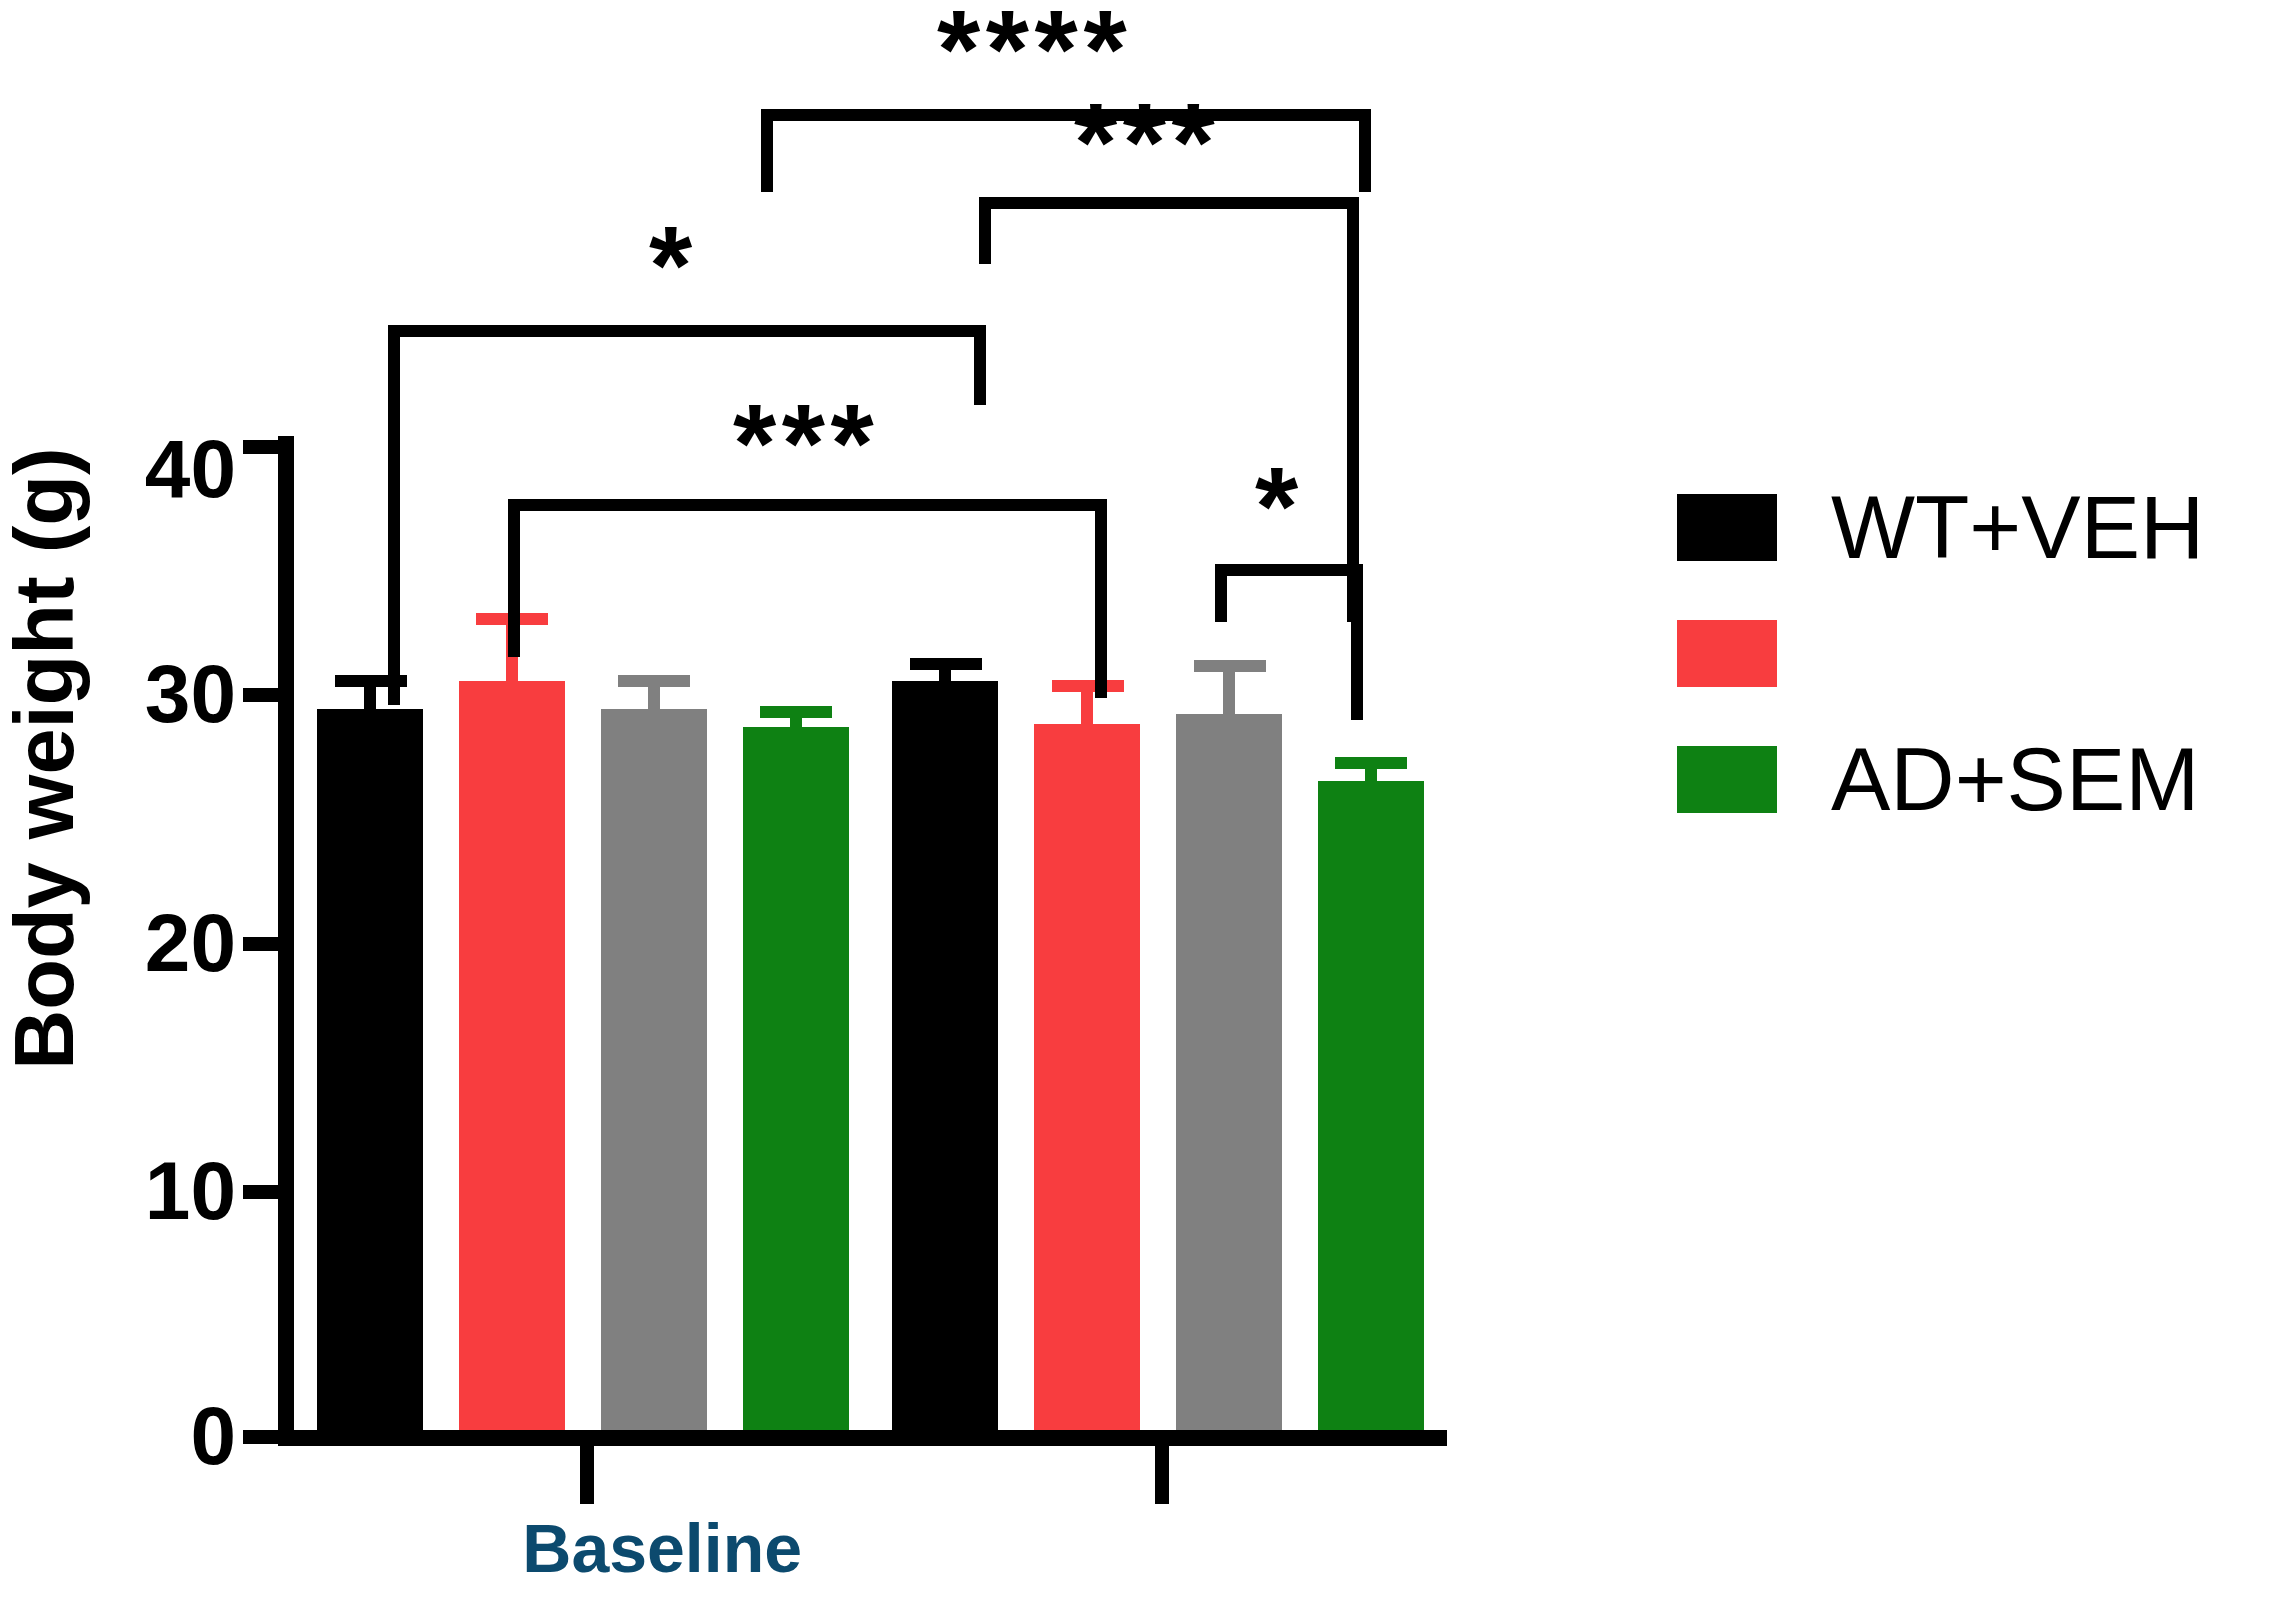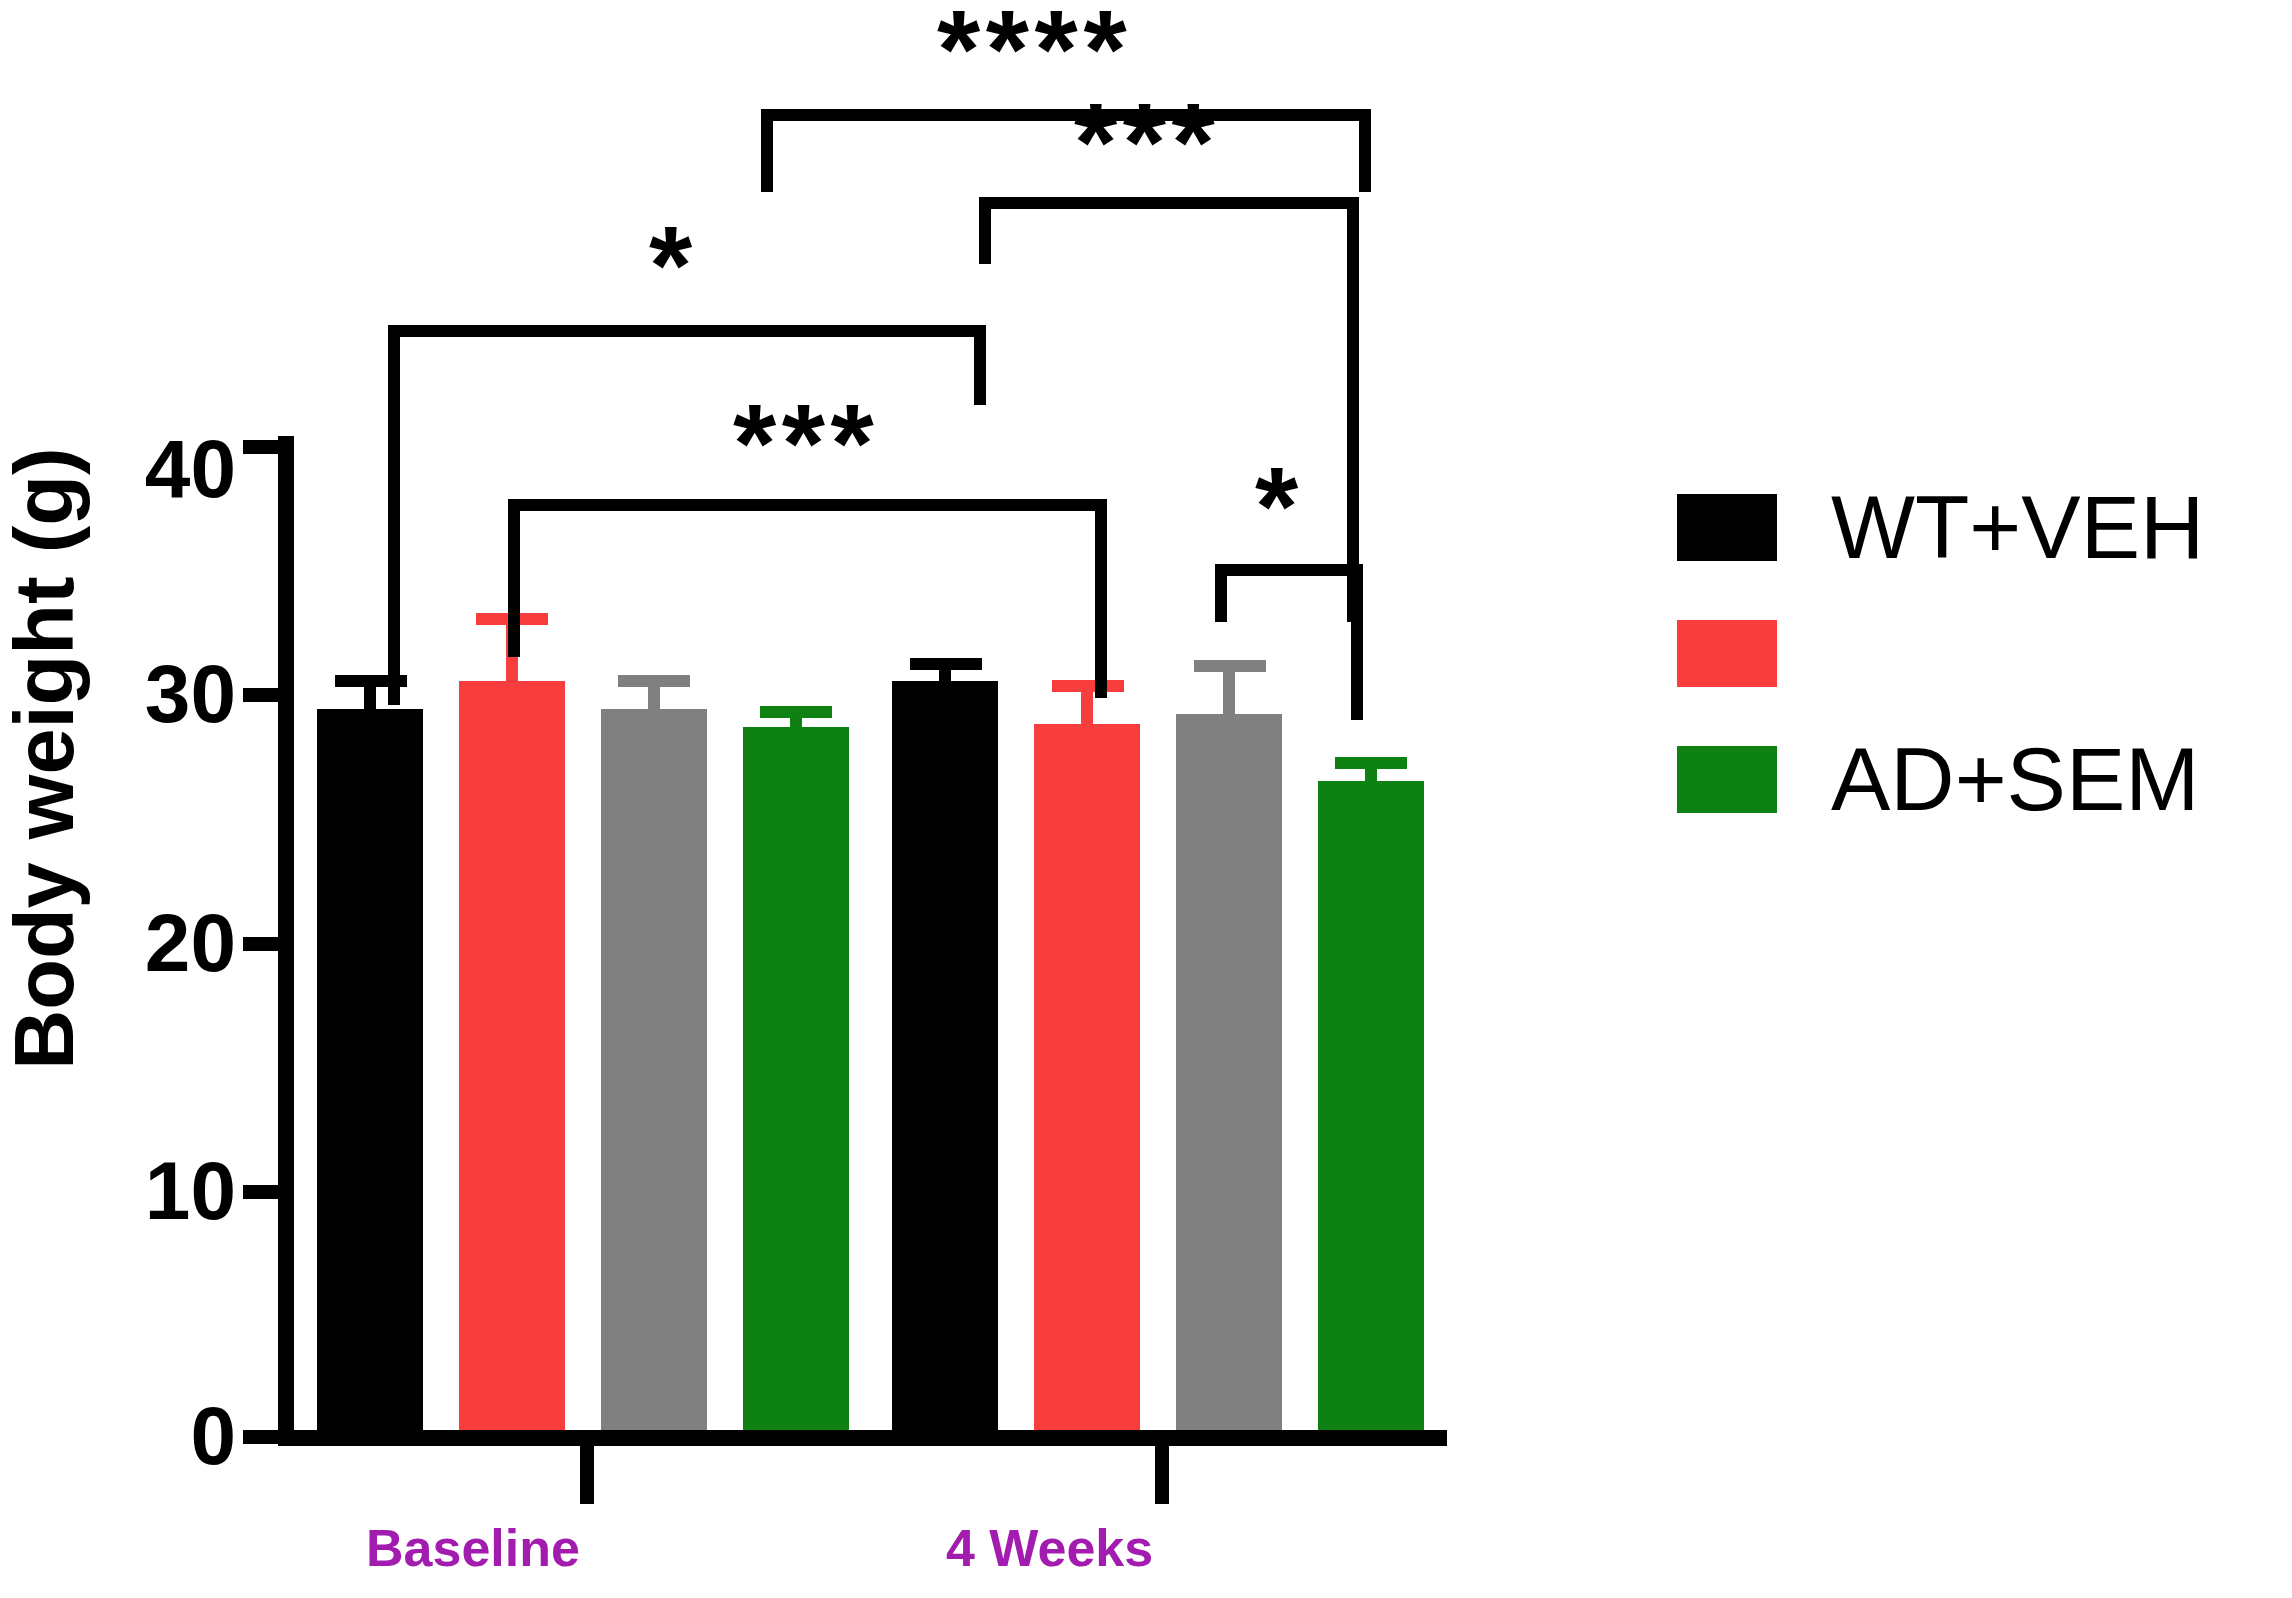"Baseline" .xtick-label { color: #a21caf -> #0c4a6e; font-size: 52px -> 68px; text-align: left -> right }
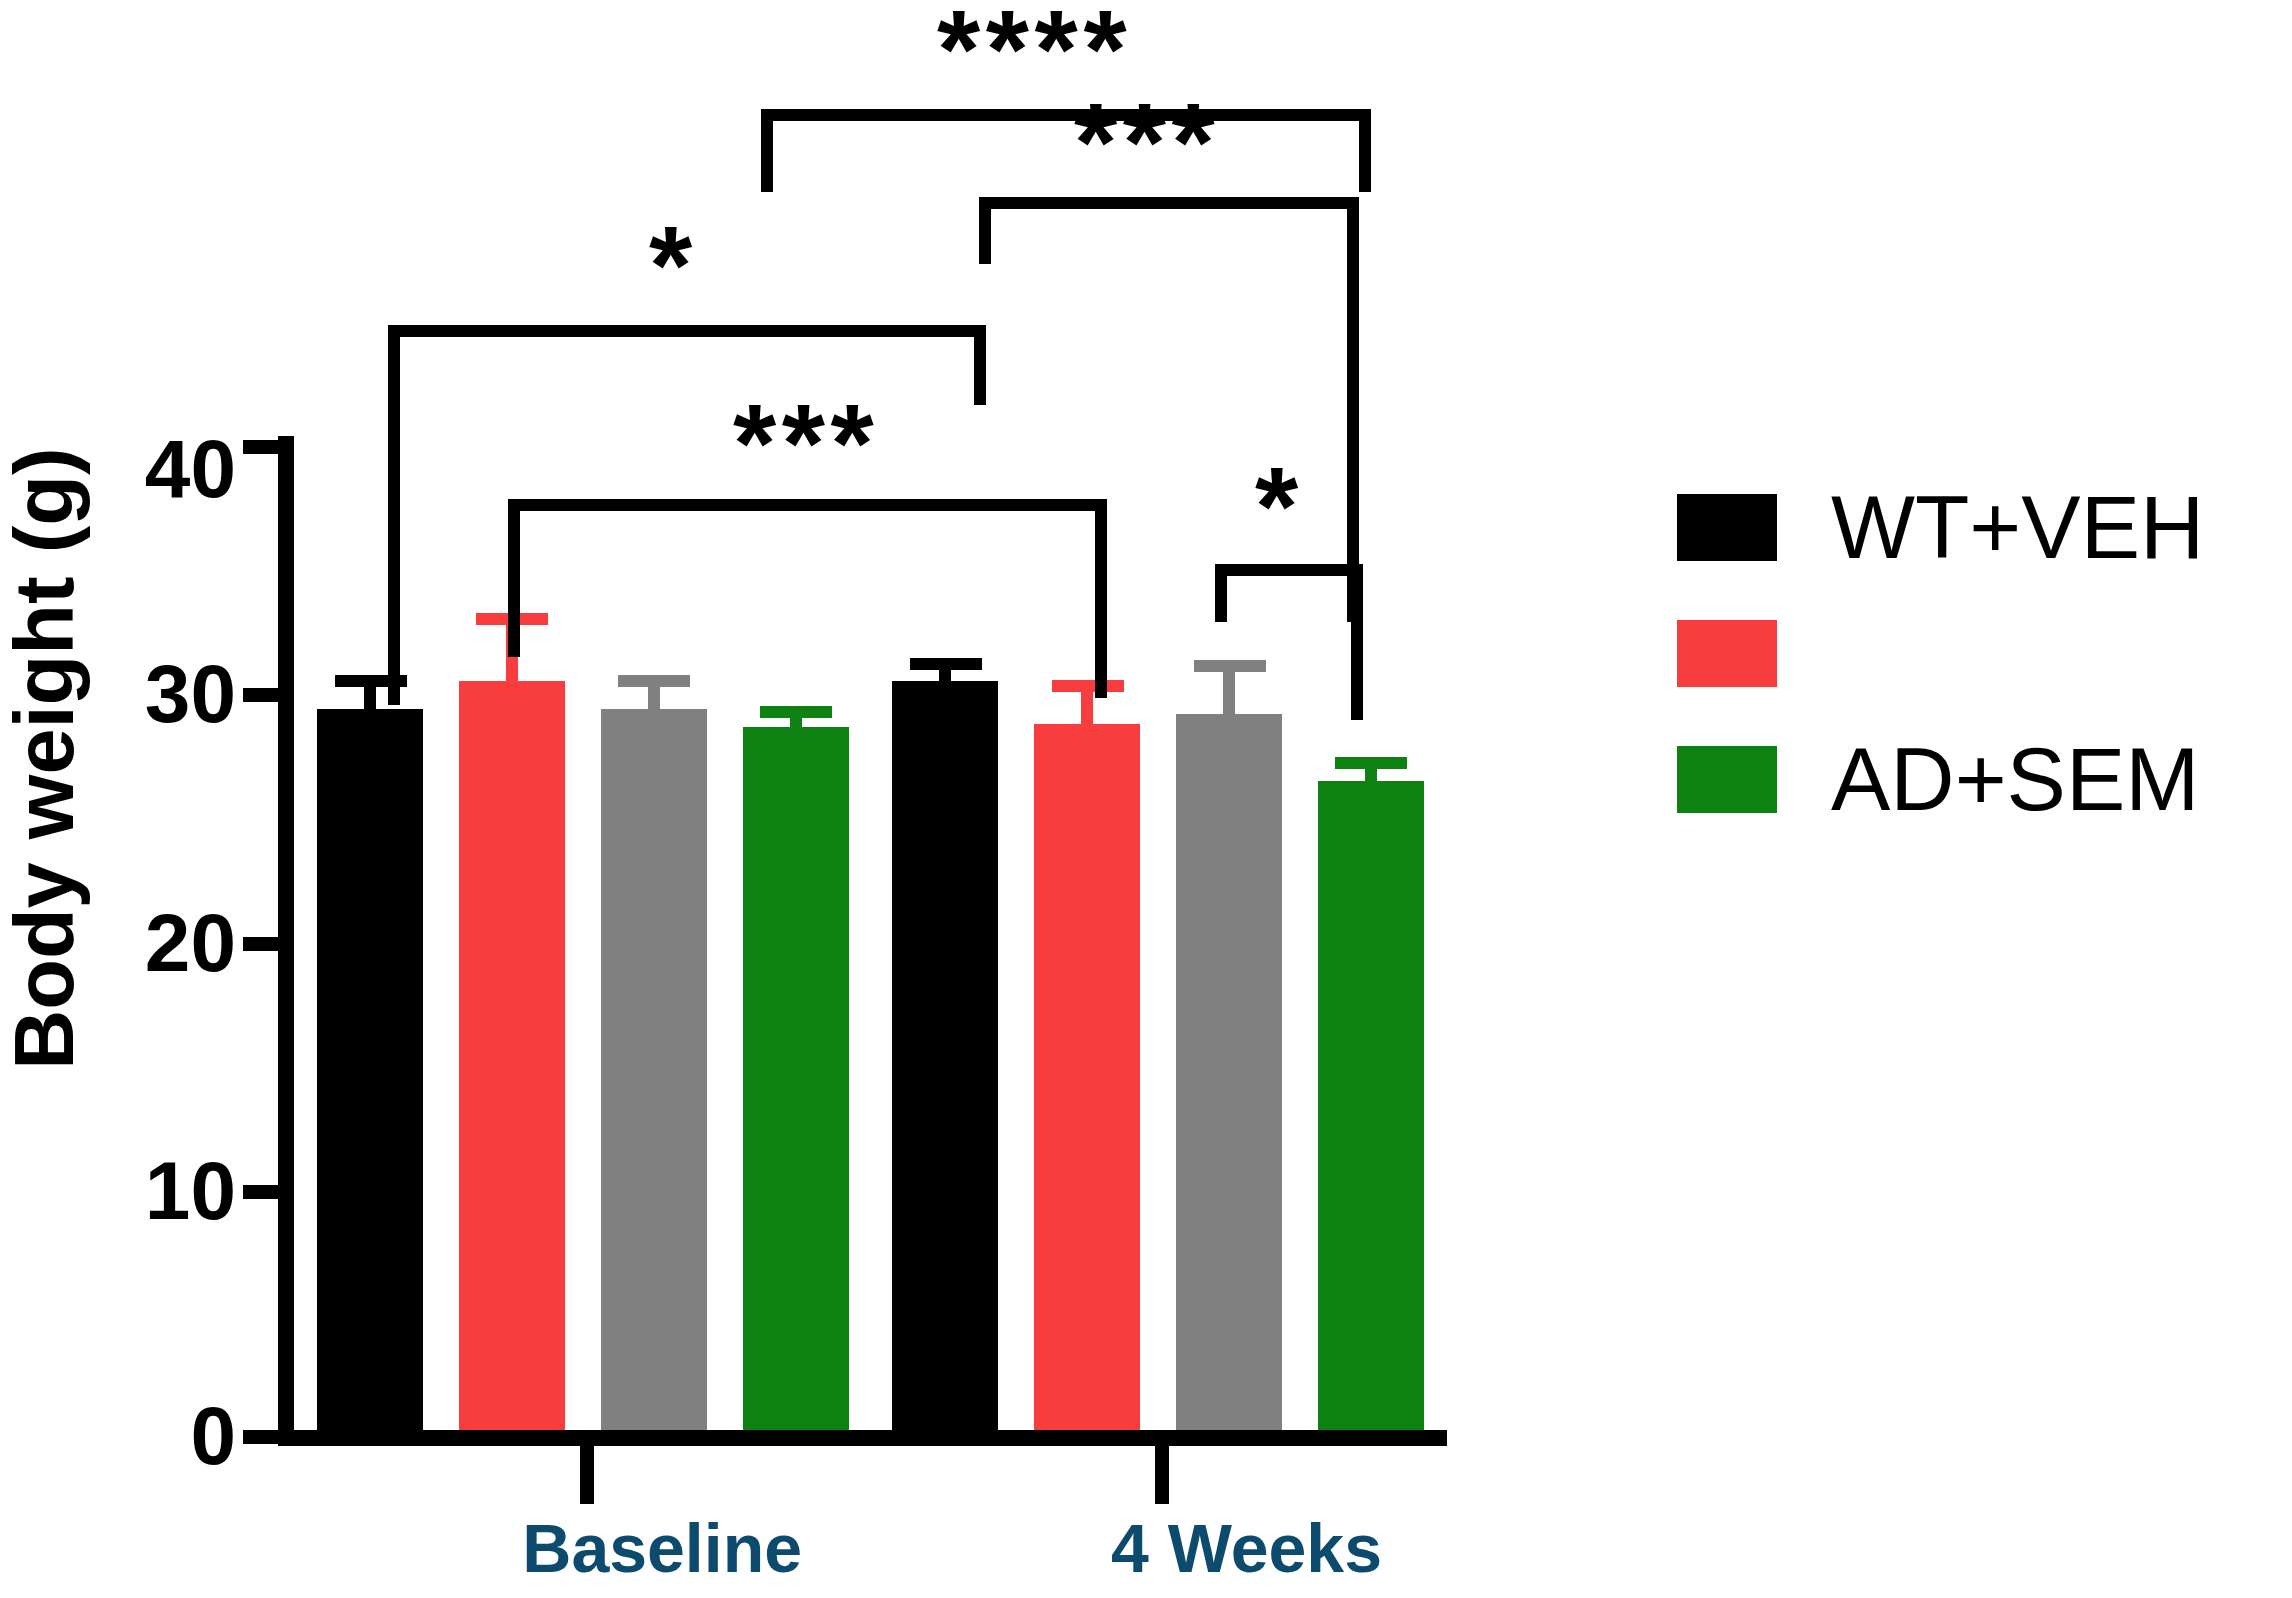"4 Weeks" div.xtick-label { html: <div>4 Weeks</div> -> none }
